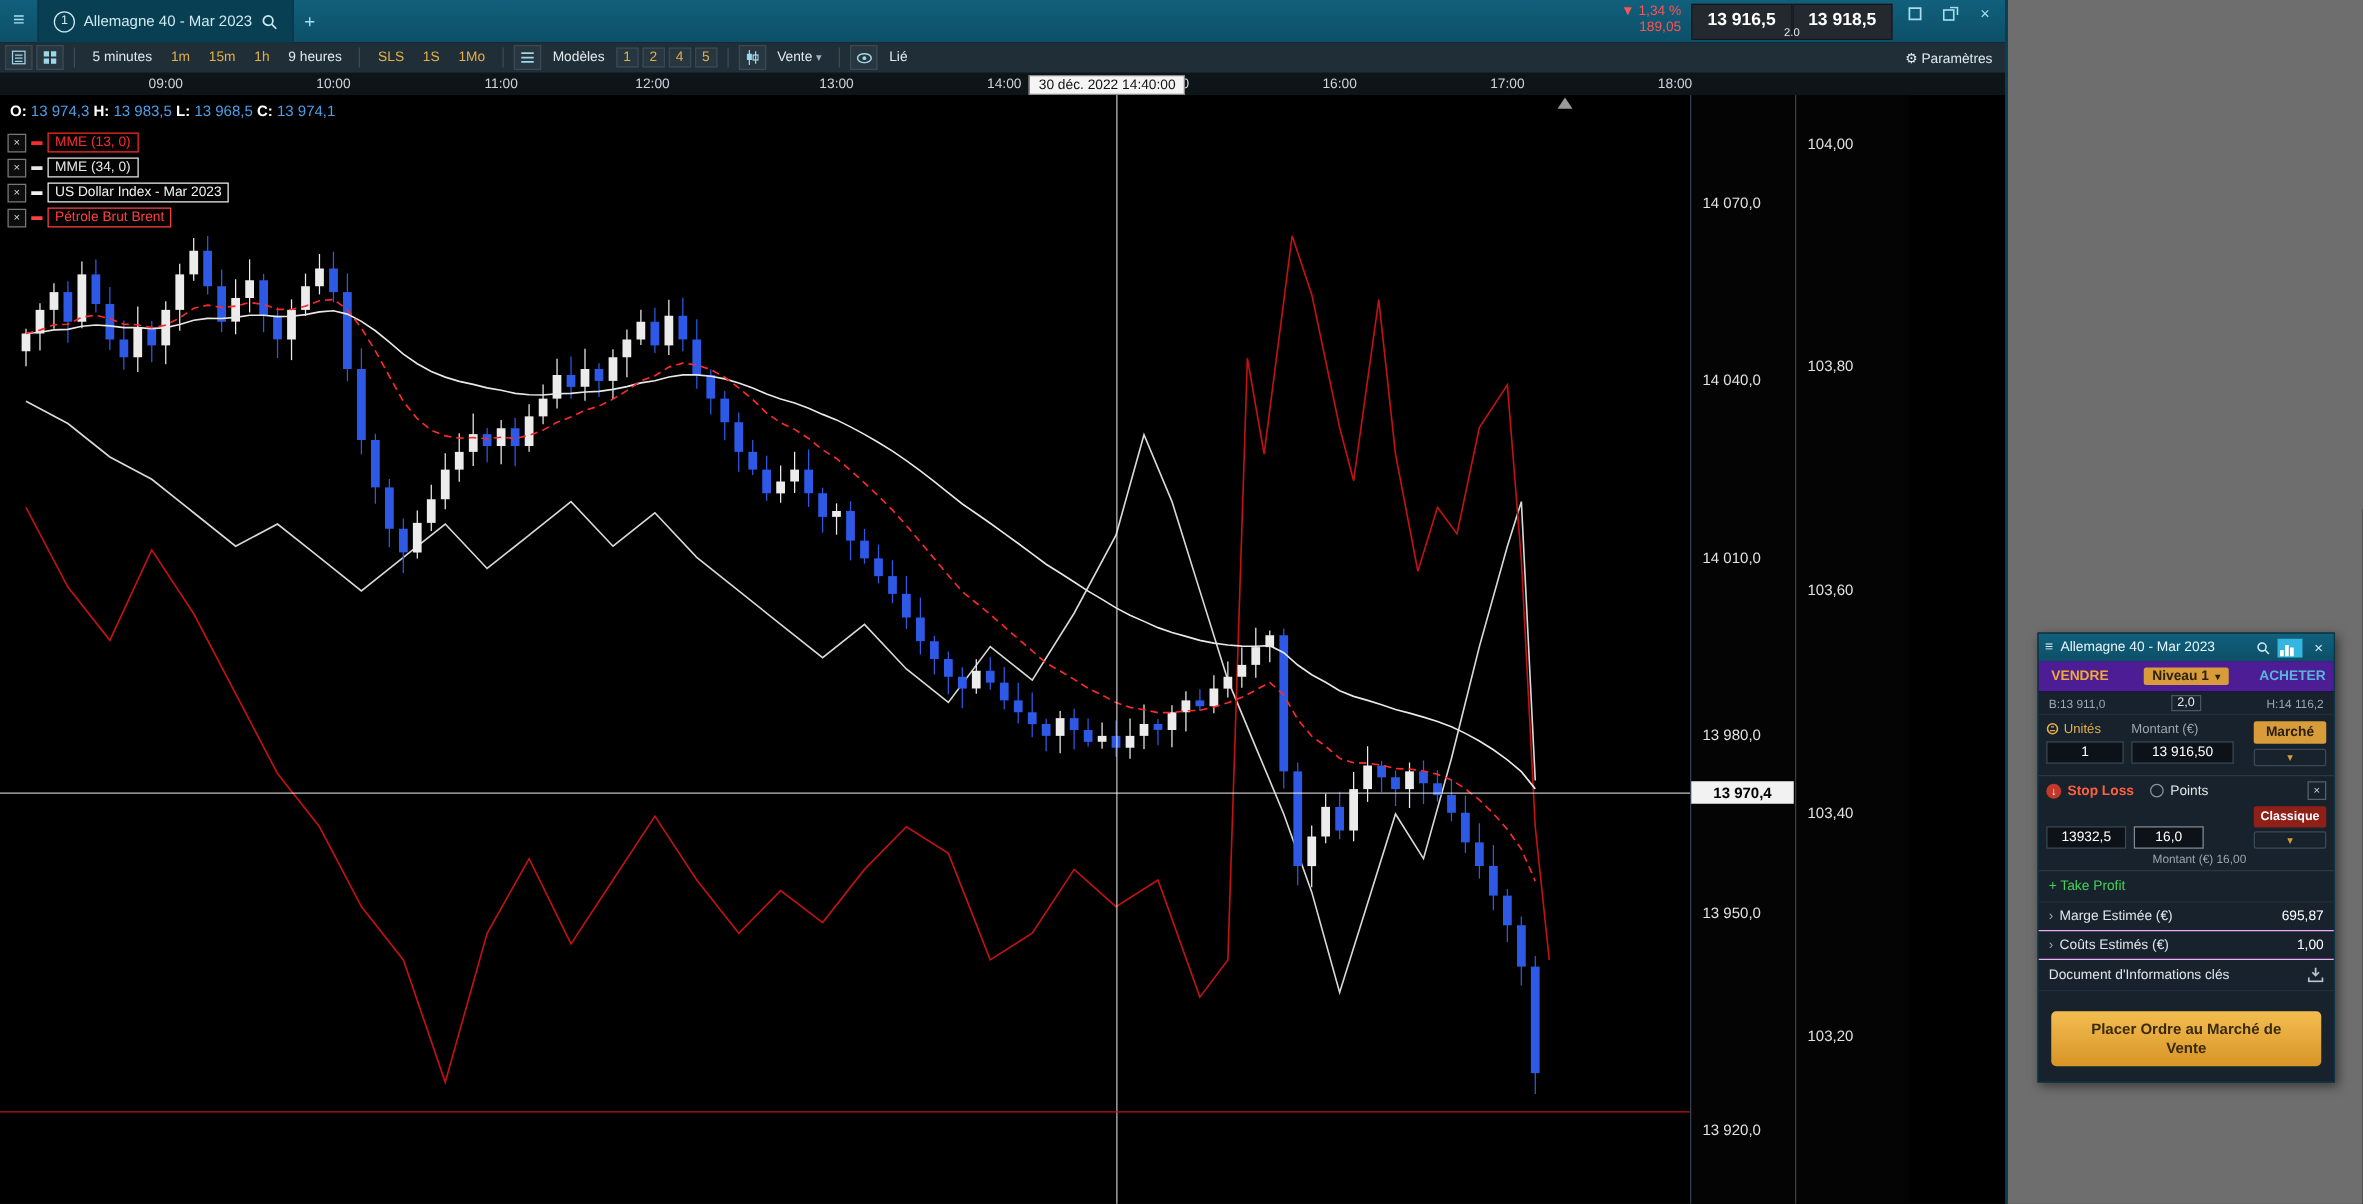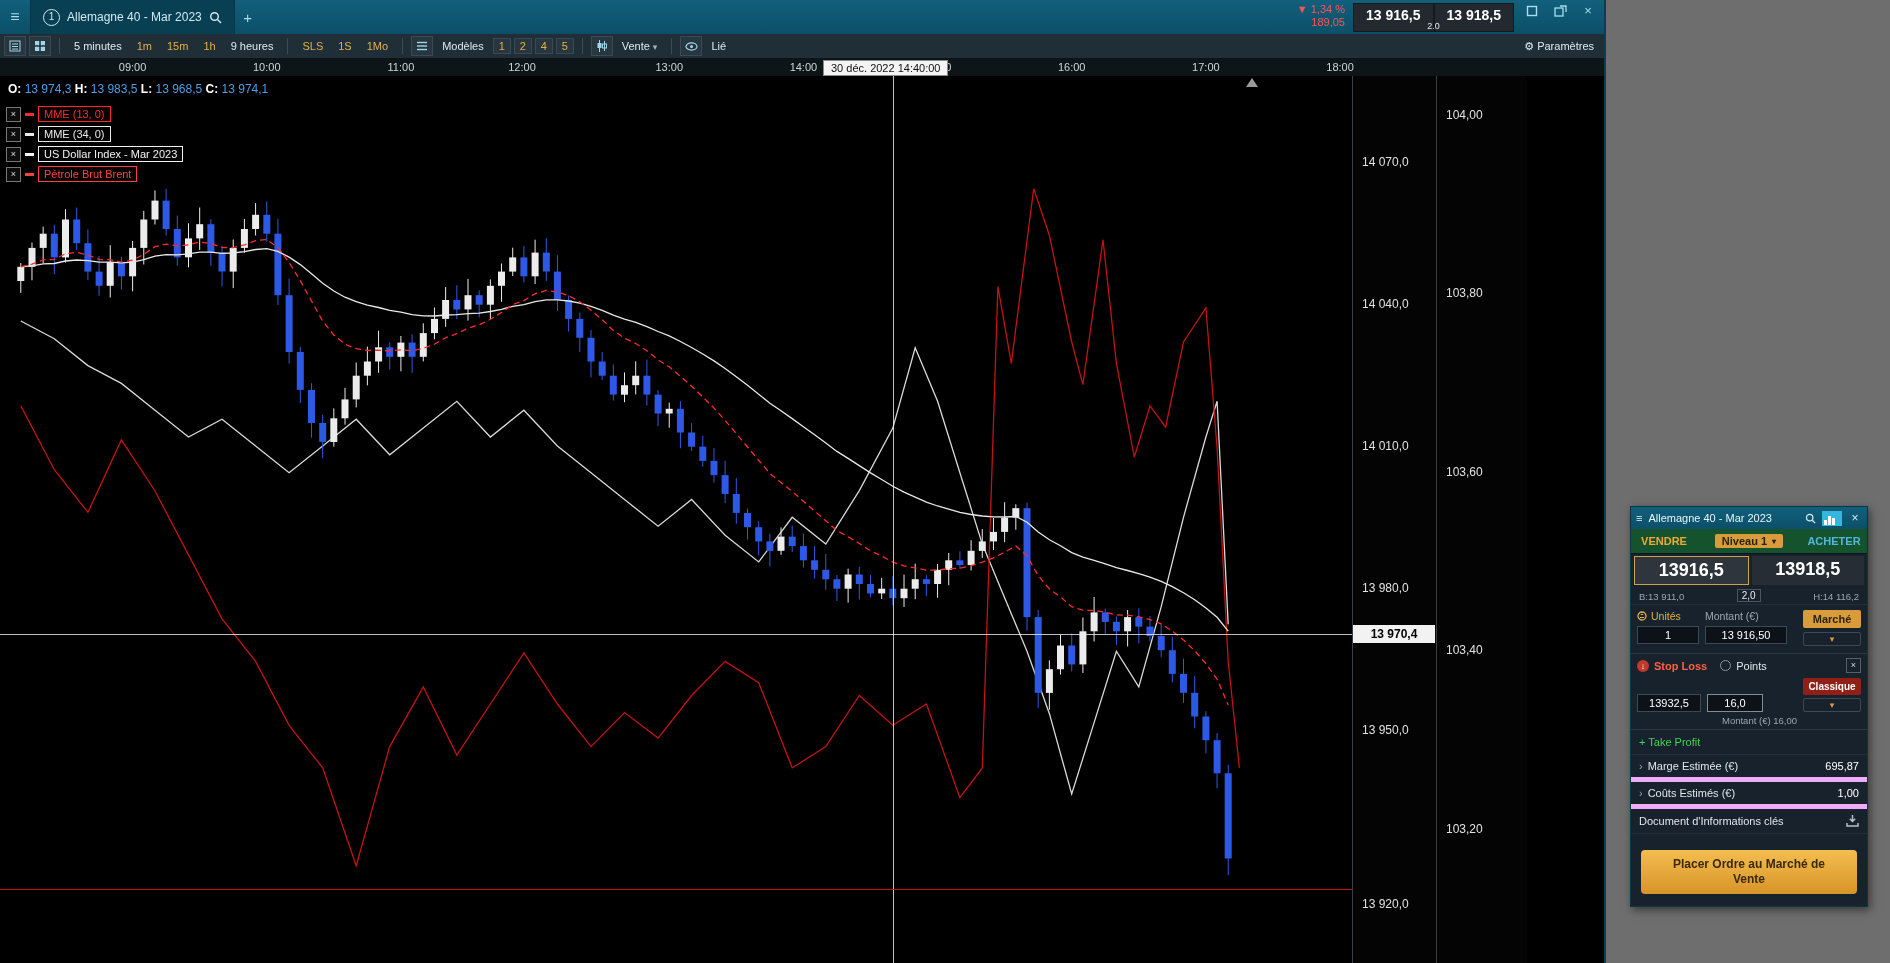"VENDRE" .op-sides { background: #14532d -> #4c1d95 }
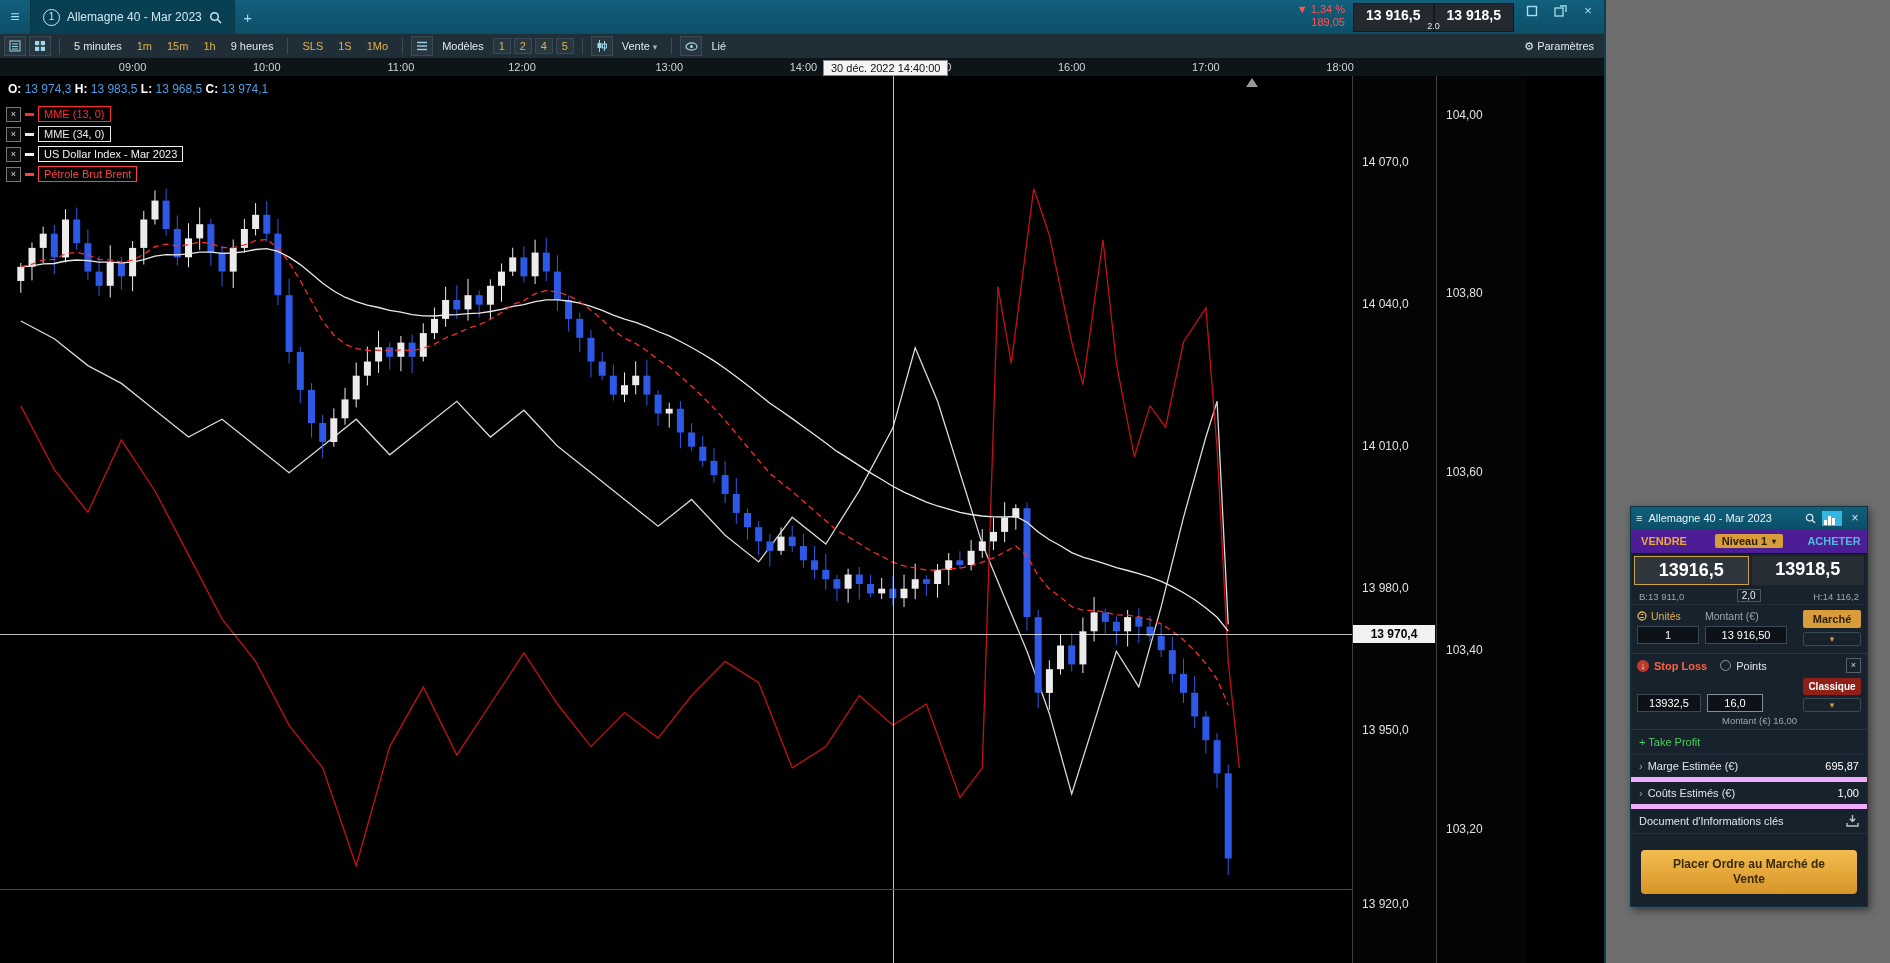"13916,5" div.op-prices { html: <div> <div>13916,5</div> <div>13918,5</div> </div> -> none }
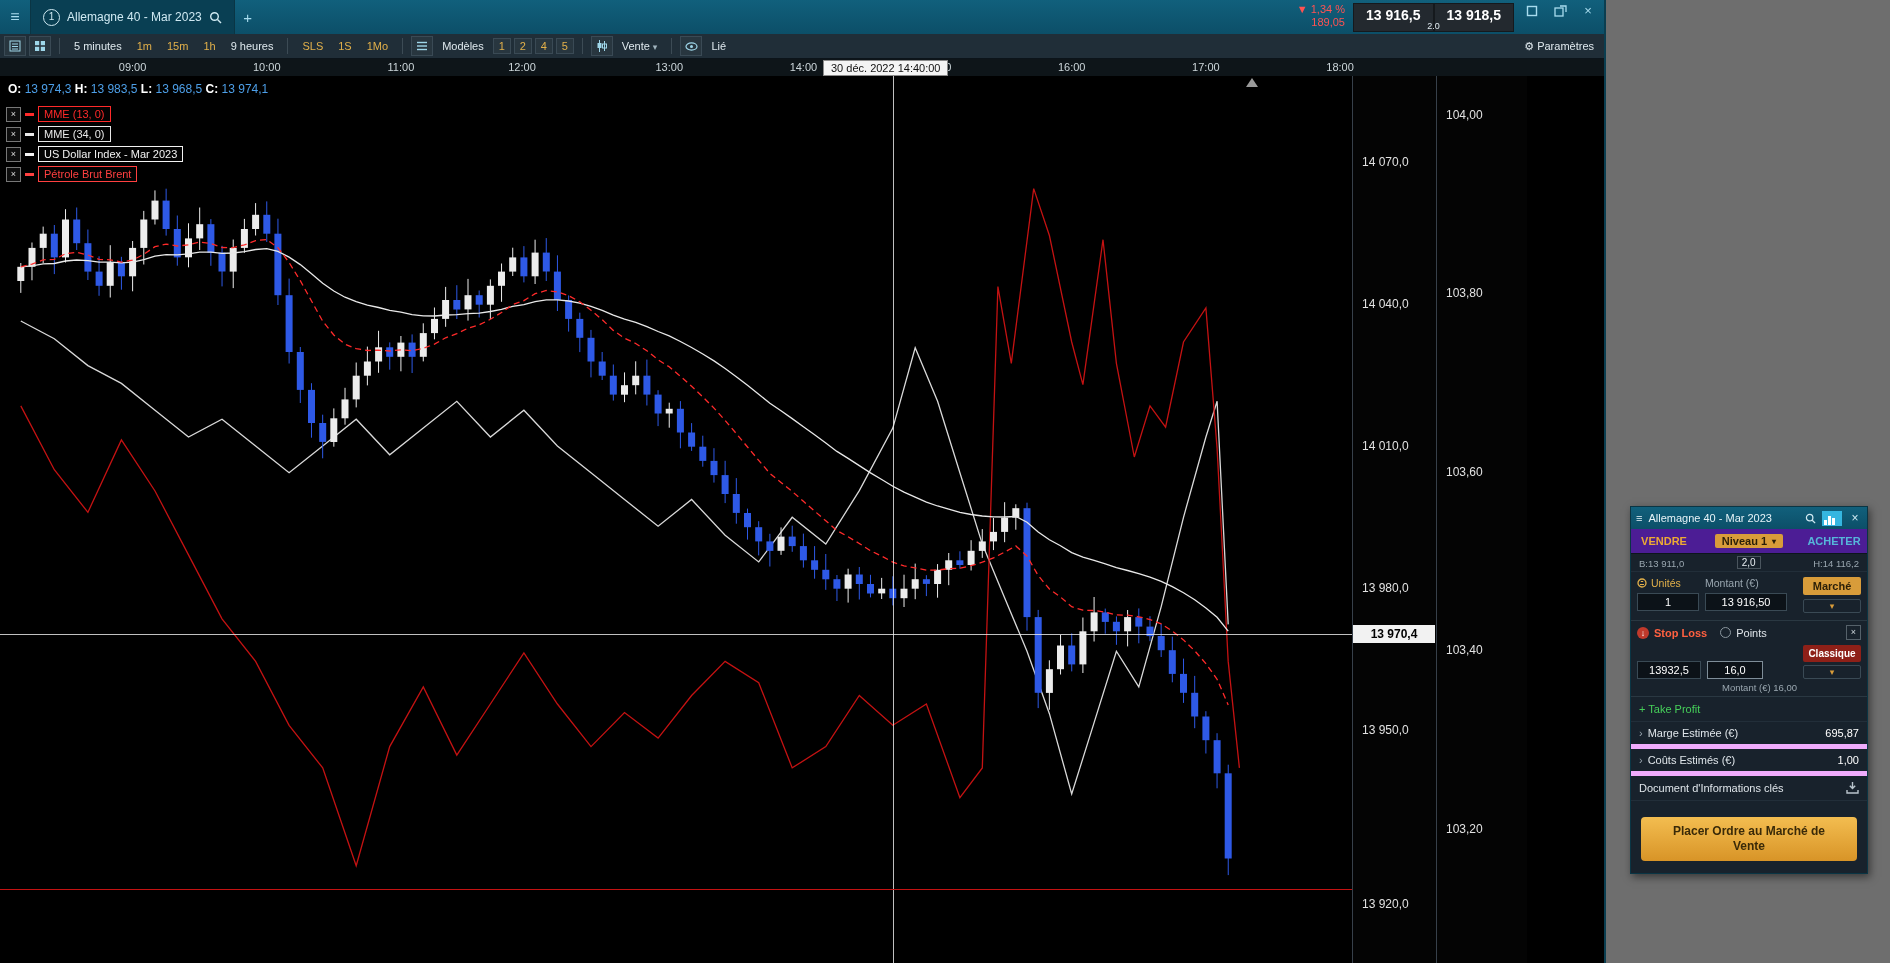"› Marge Estimée (€)" .est-row { border-bottom: 5px solid #f0abfc -> 1px solid #f0abfc }
